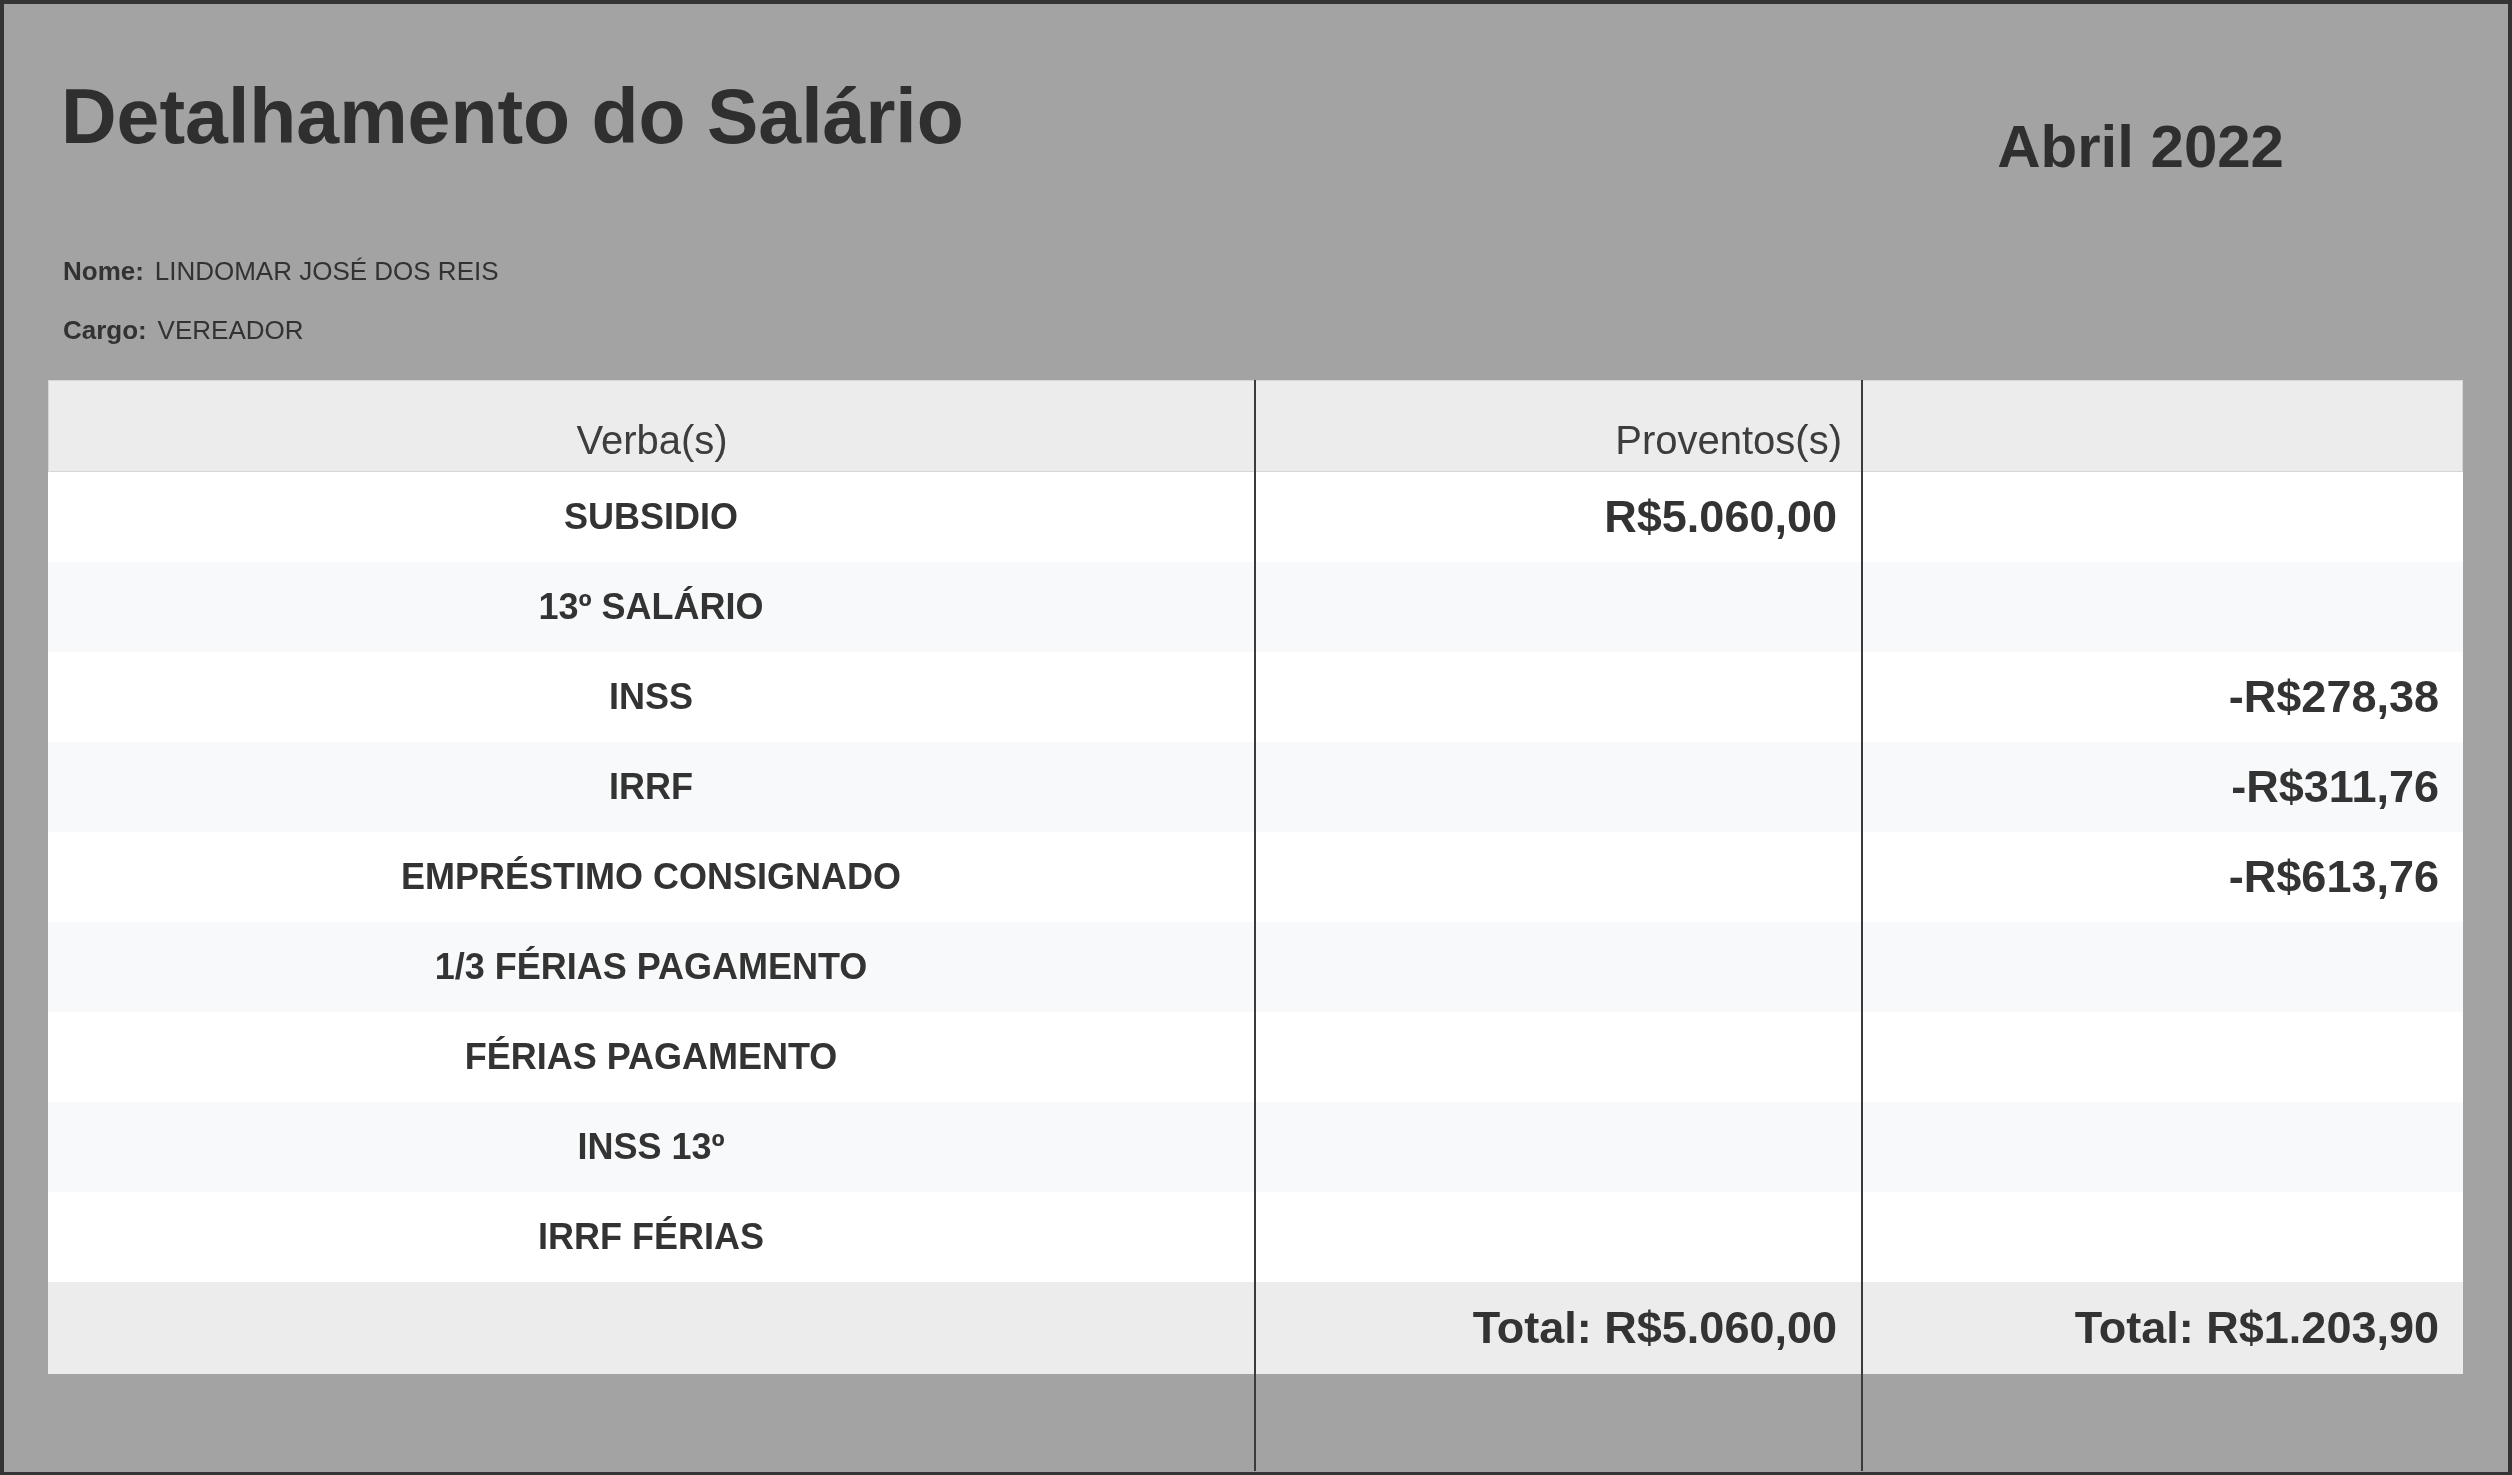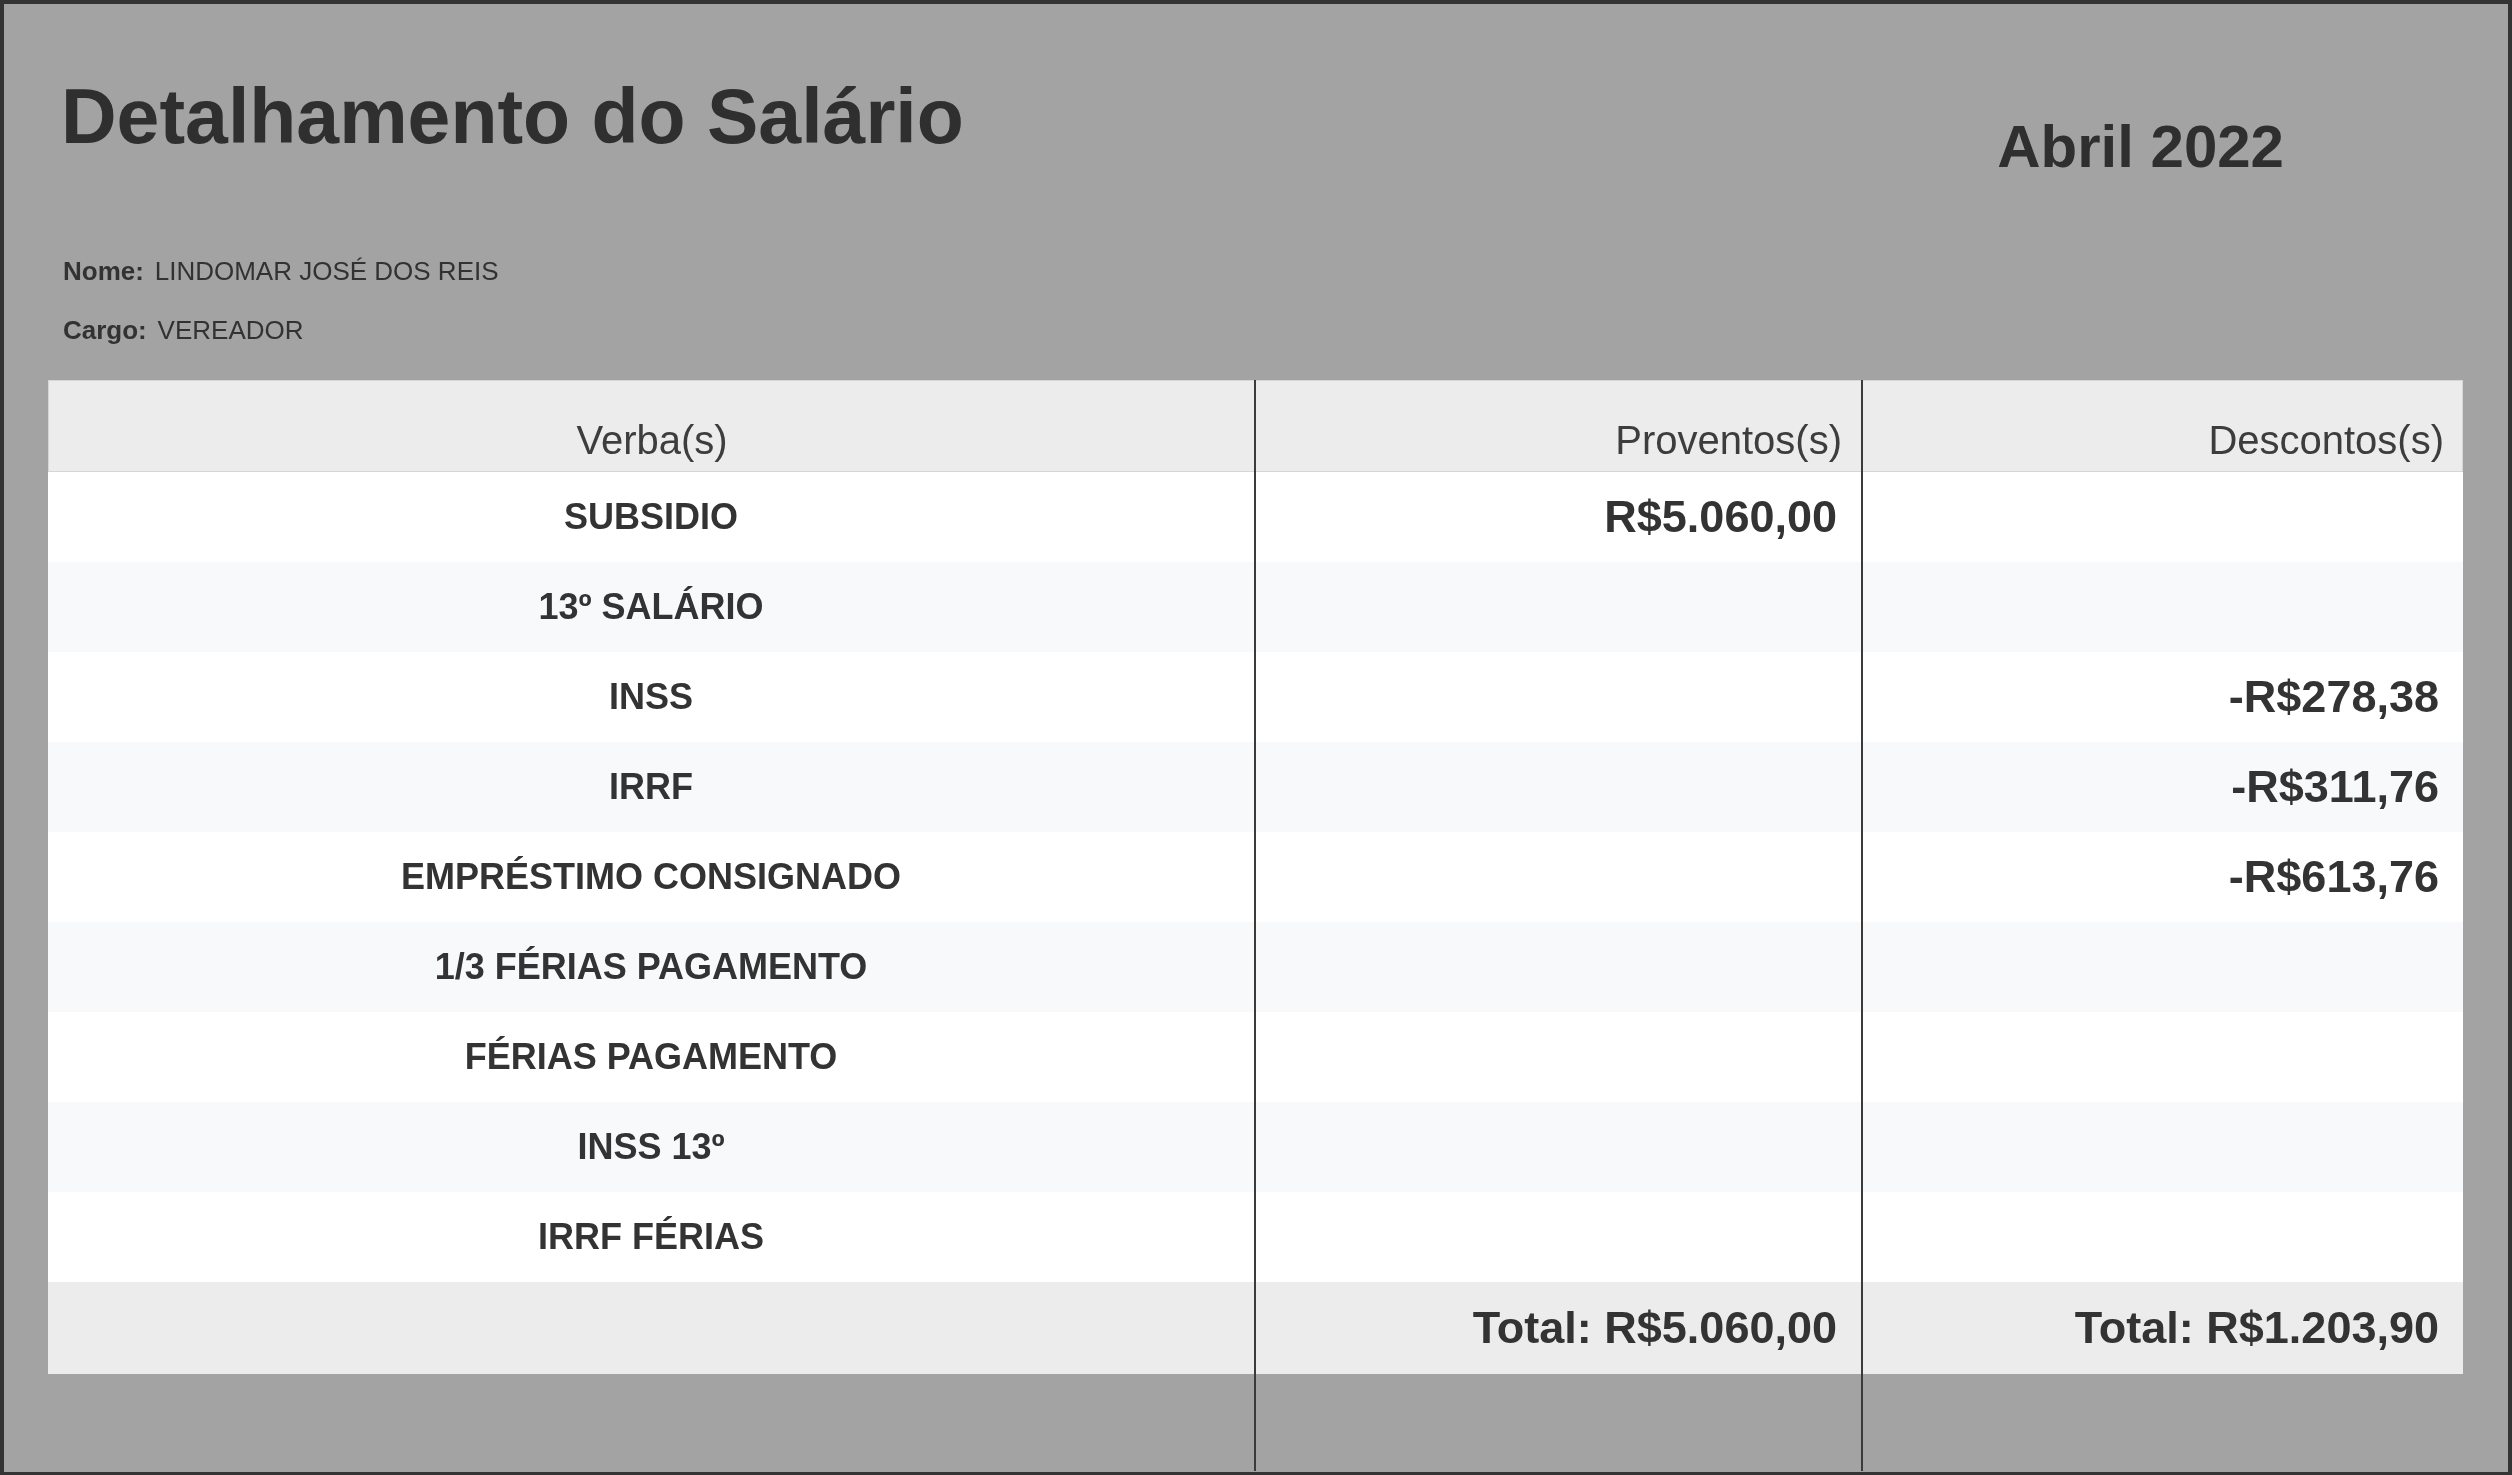"Descontos(s)" div.hcell { html: <div>Descontos(s)</div> -> none }
